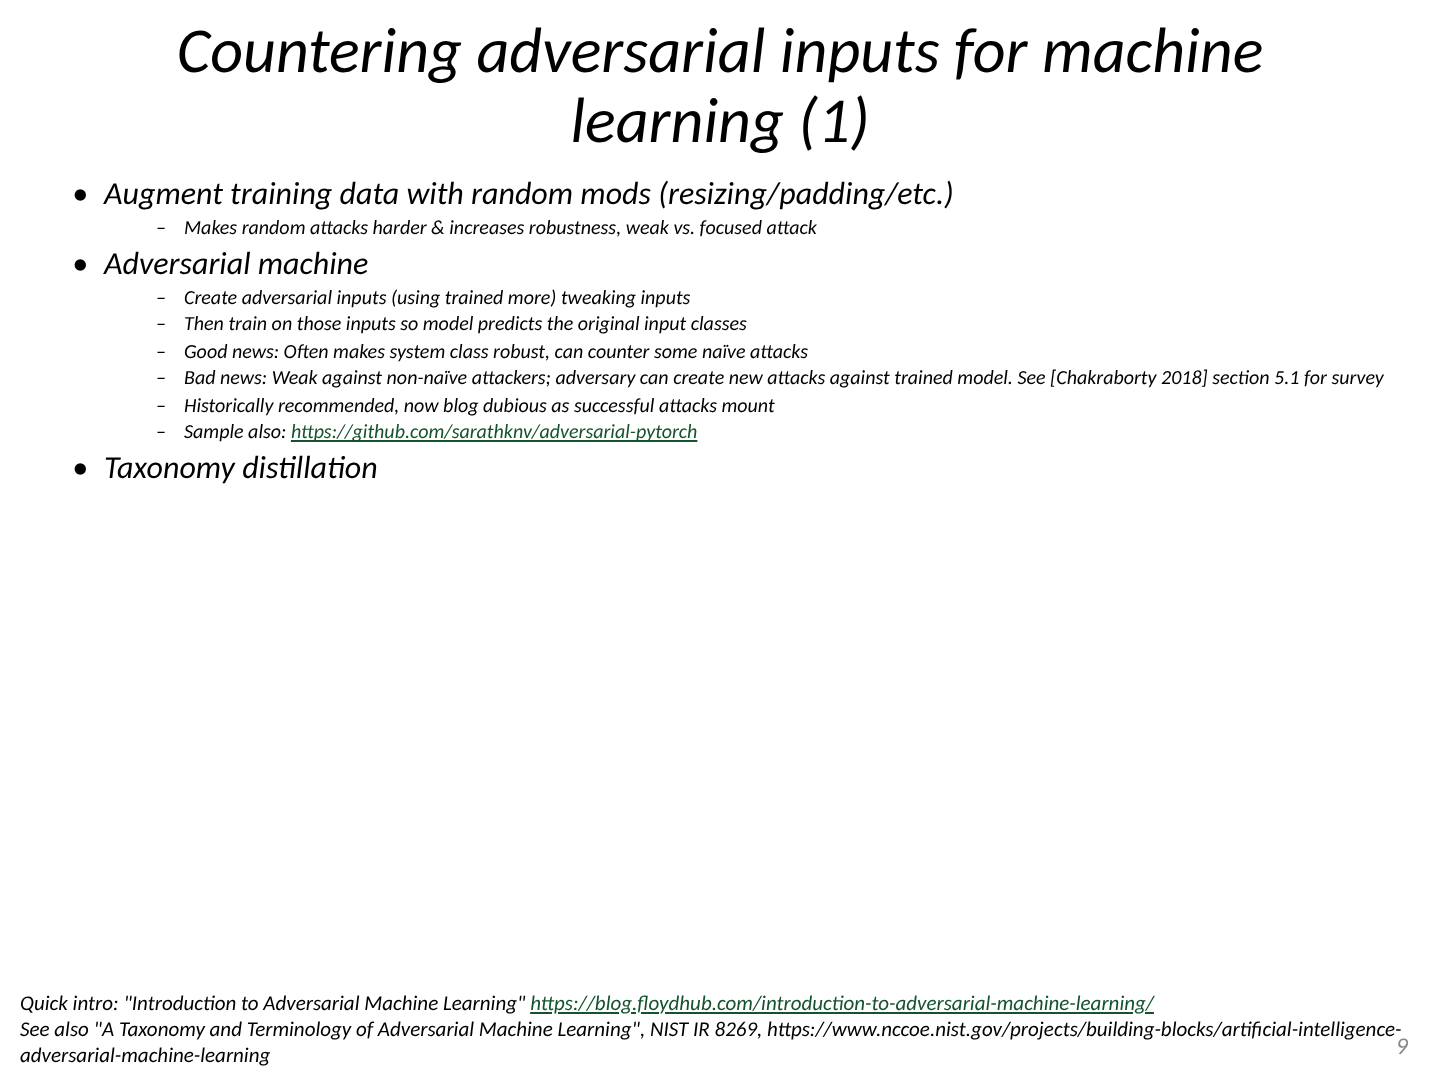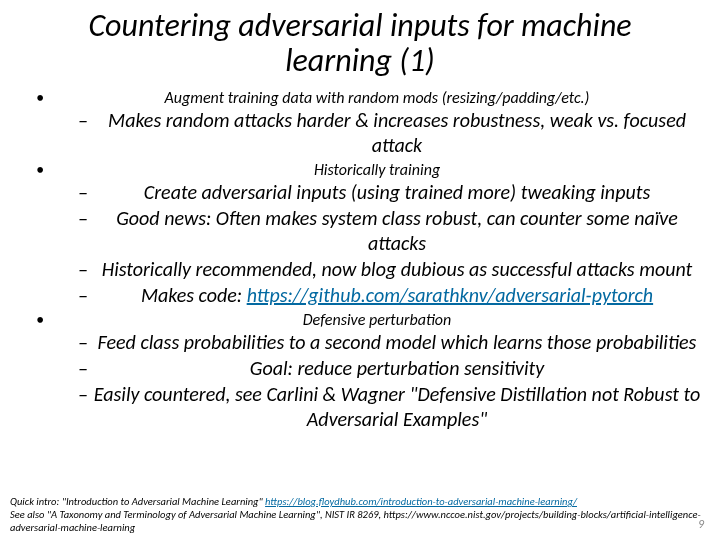"Augment training data with random" ul.top { text-align: center -> none }
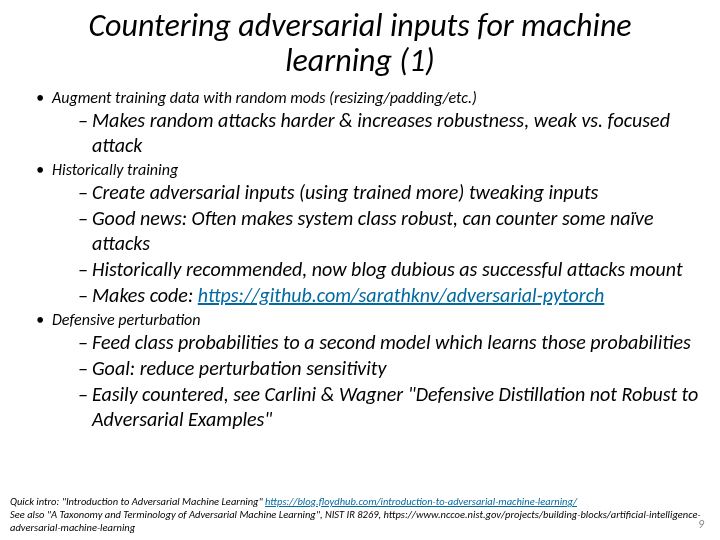"Makes random attacks harder &" ul.sub { font-size: 20px -> 10px }
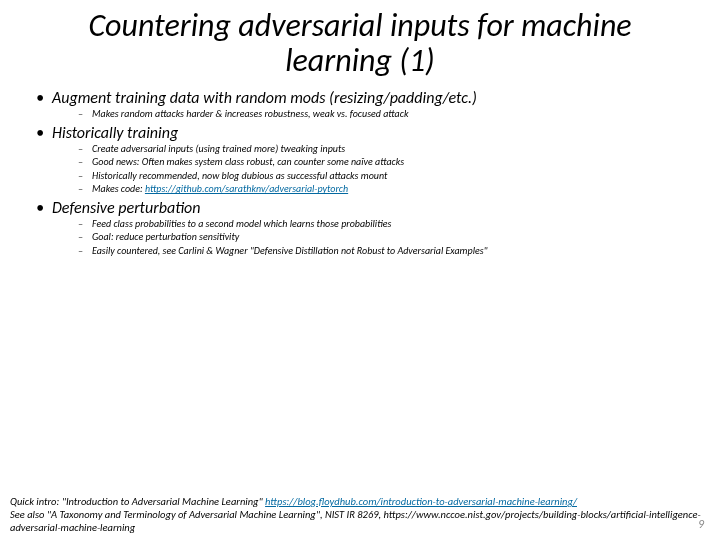"Historically training" span { text: Historically training -> Adversarial machine }
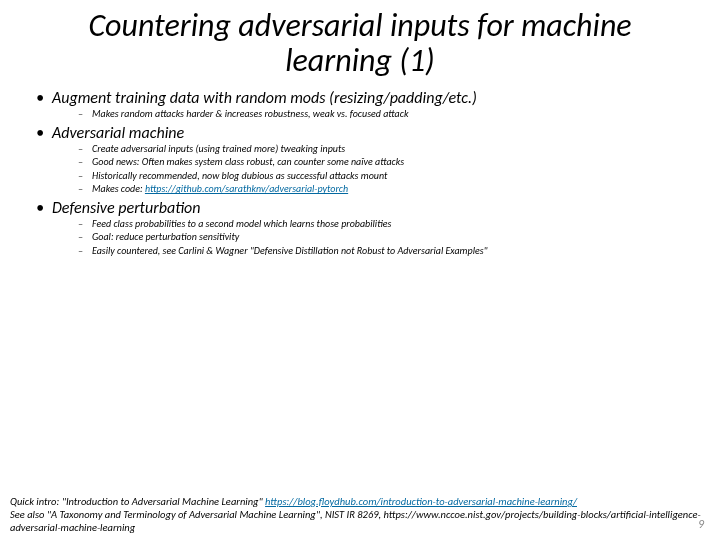"Then train on those inputs" li { html: none -> <li>Then train on those inputs so model predicts the original input classes</li> }
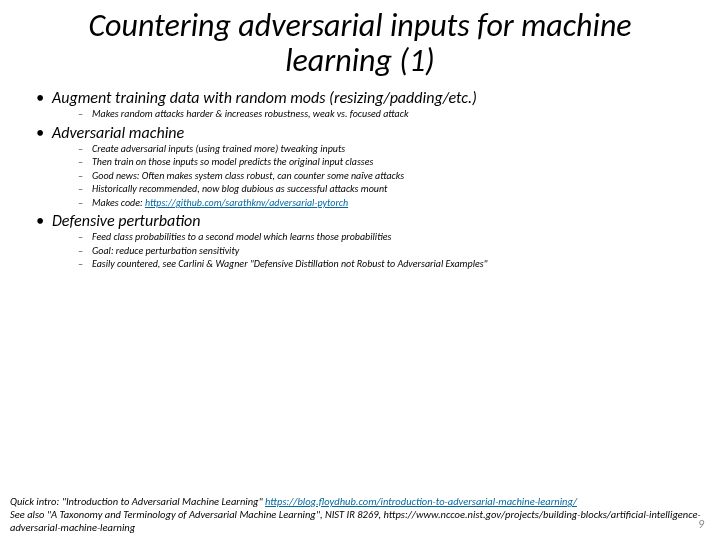"Bad news: Weak against non-naïve" li { html: none -> <li>Bad news: Weak against non-naïve attackers; adversary can create new attacks against trained model. See [Chakraborty 2018] section 5.1 for survey</li> }
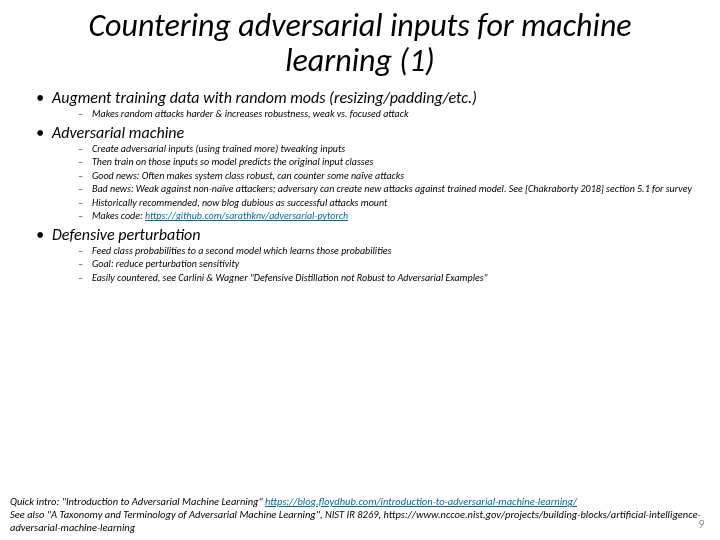"Makes code:" span { text: Makes code -> Sample also }
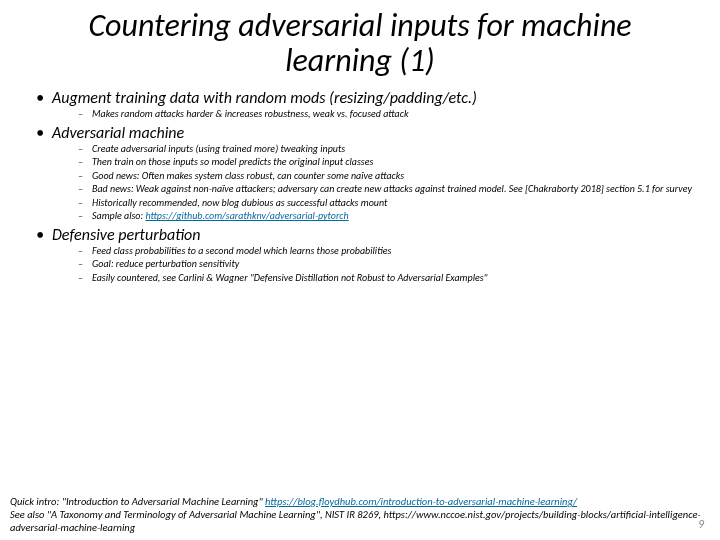"https://github.com/sarathknv/adversarial" a, .link { color: #0369a1 -> #14532d }
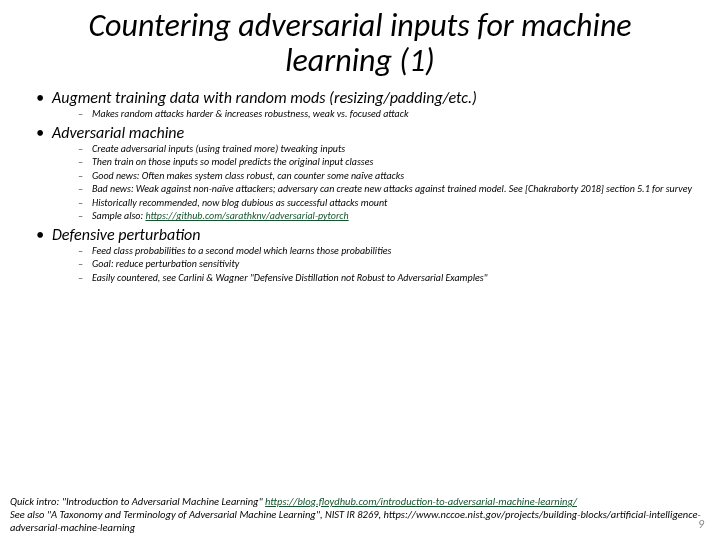"Defensive perturbation" span { text: Defensive perturbation -> Taxonomy distillation }
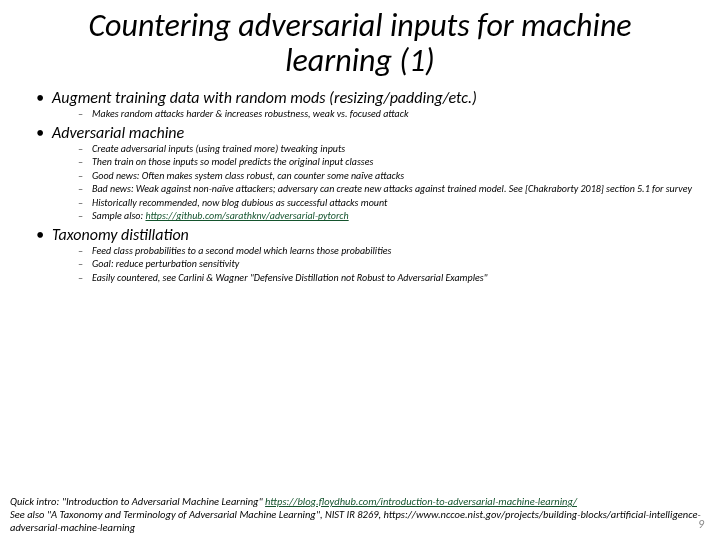"Feed class probabilities to a" ul.sub { html: <ul> <li>Feed class probabilities to a second model which learns those probabilities</li> <li>Goal: reduce perturbation sensitivity</li> <li>Easily countered, see Carlini &amp; Wagner "Defensive Distillation not Robust to Adversarial Examples"</li> </ul> -> none }
